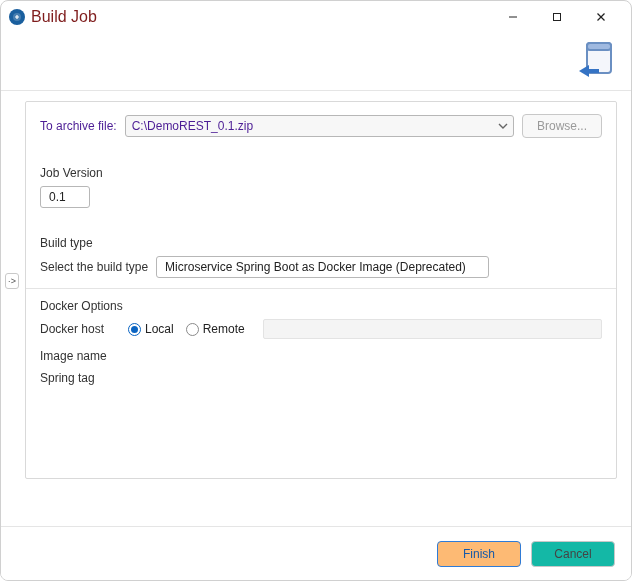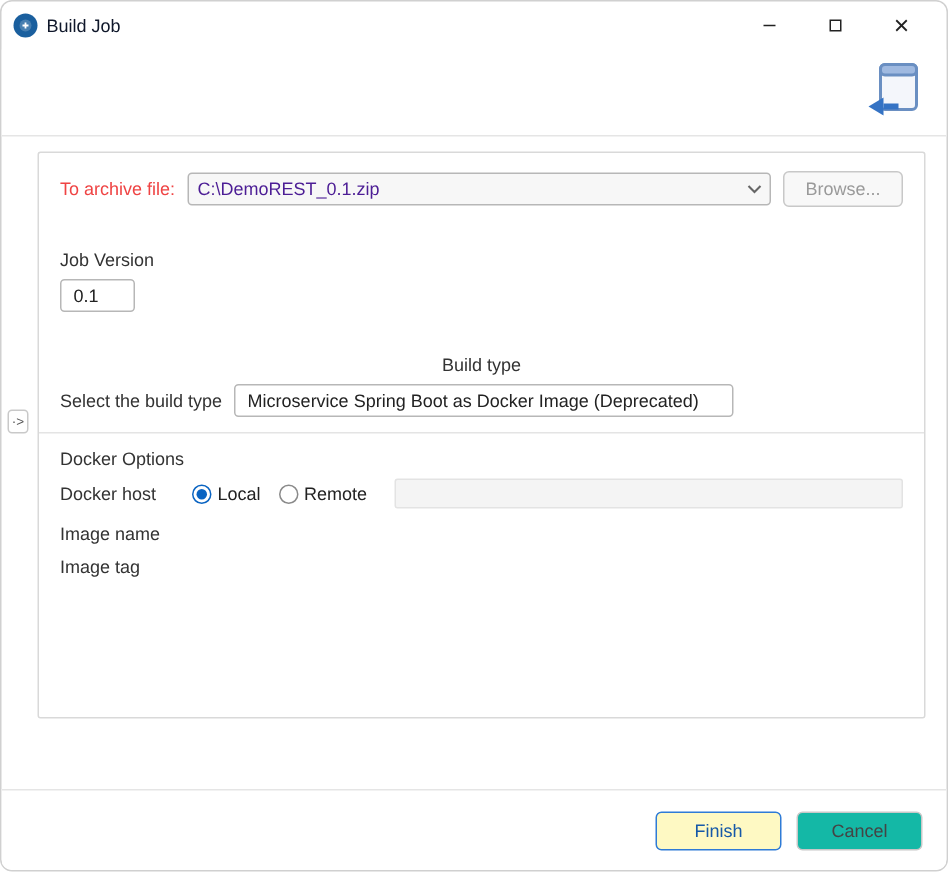"Build Job" .titlebar .title { color: #0f172a -> #7f1d1d; font-size: 12px -> 16px }
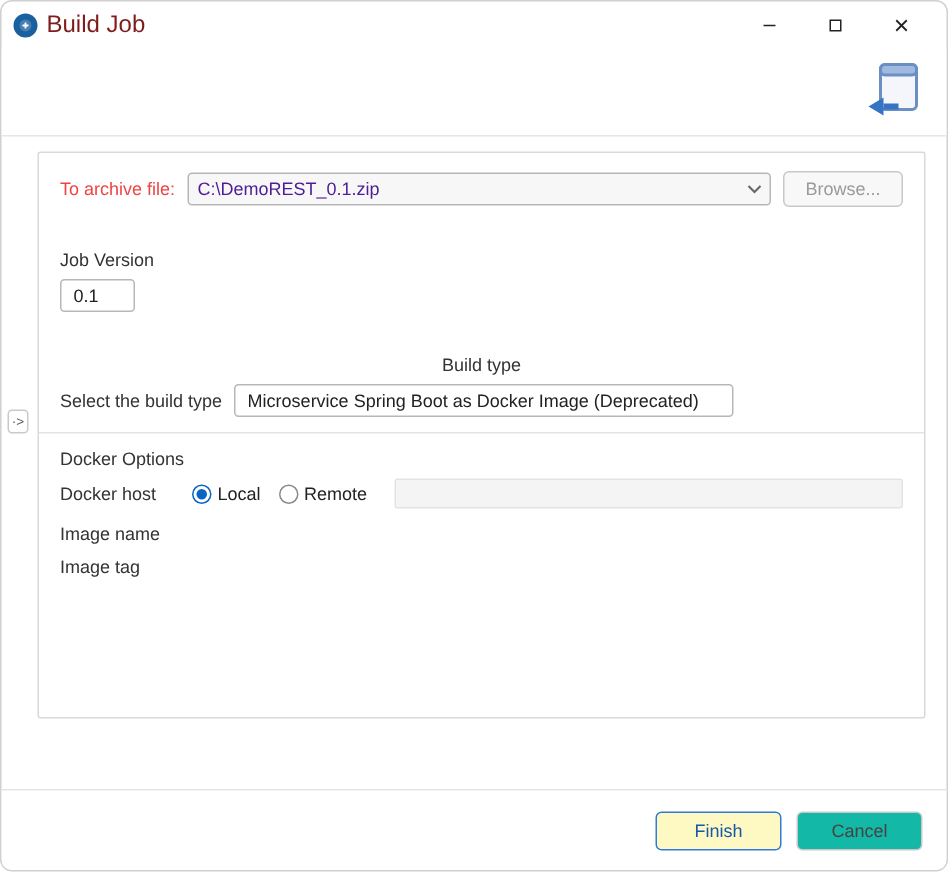"To archive file:" .label.dim { color: #ef4444 -> #4c1d95 }
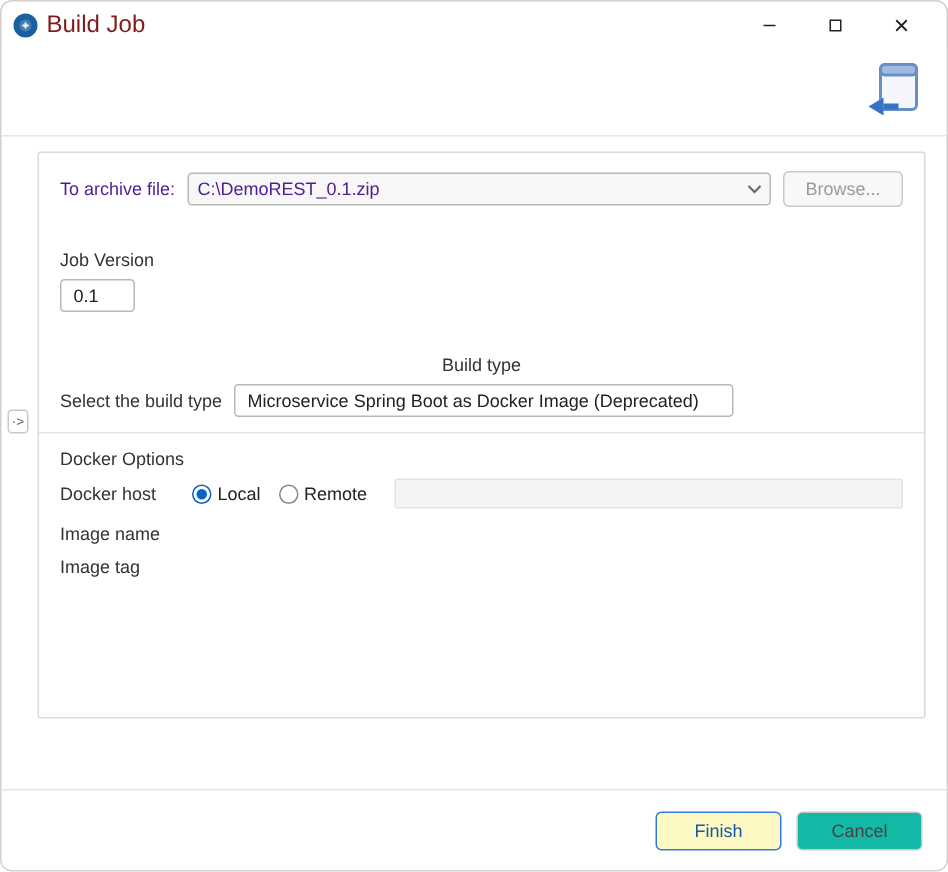"Build type" .group2-title { text-align: center -> none }
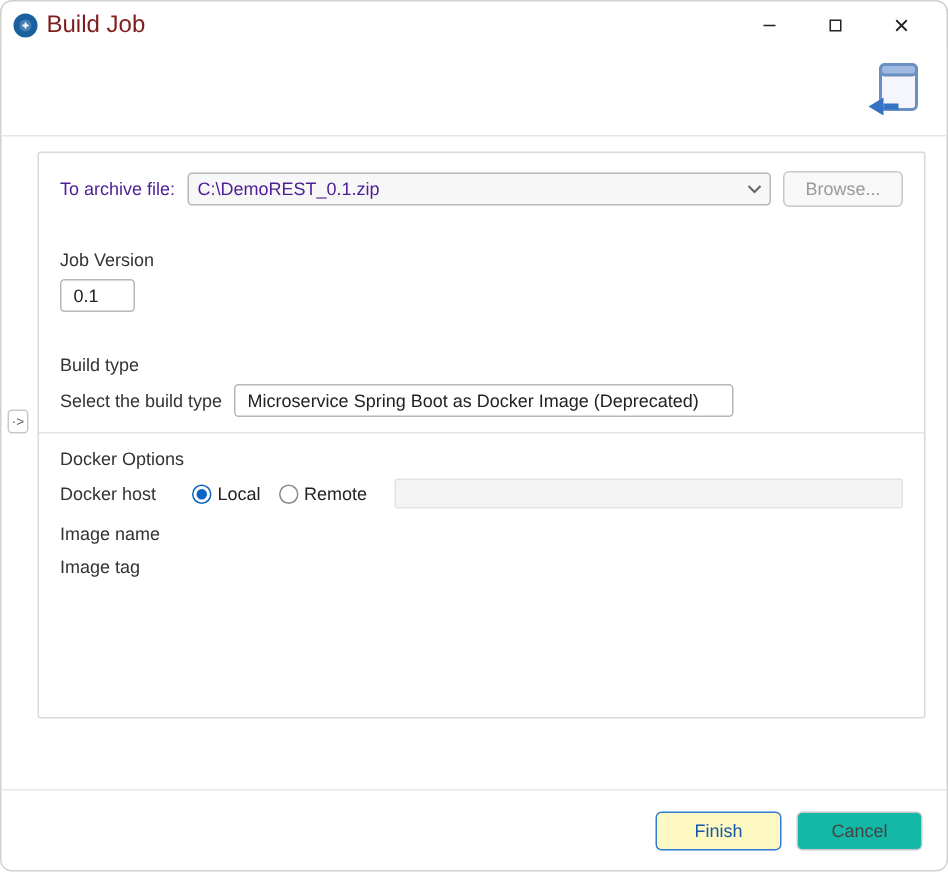"Image tag" span.label { text: Image -> Spring }
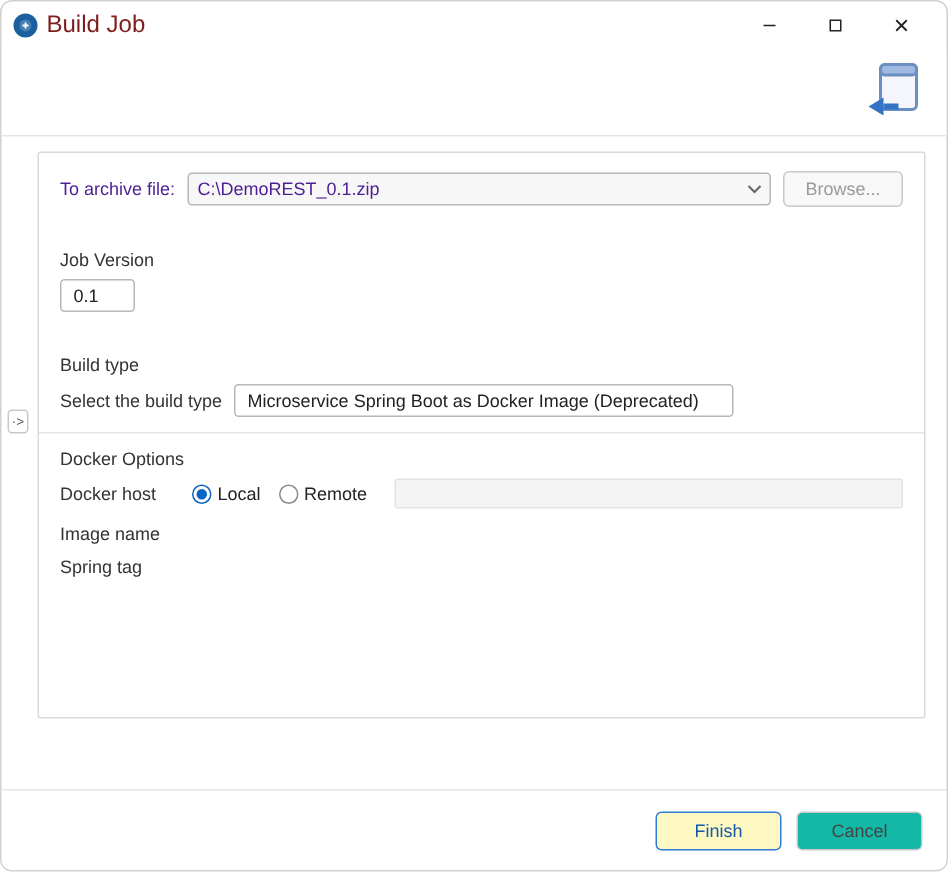"Finish" .footer .btn.primary { background: #fef9c3 -> #fdba74 }
